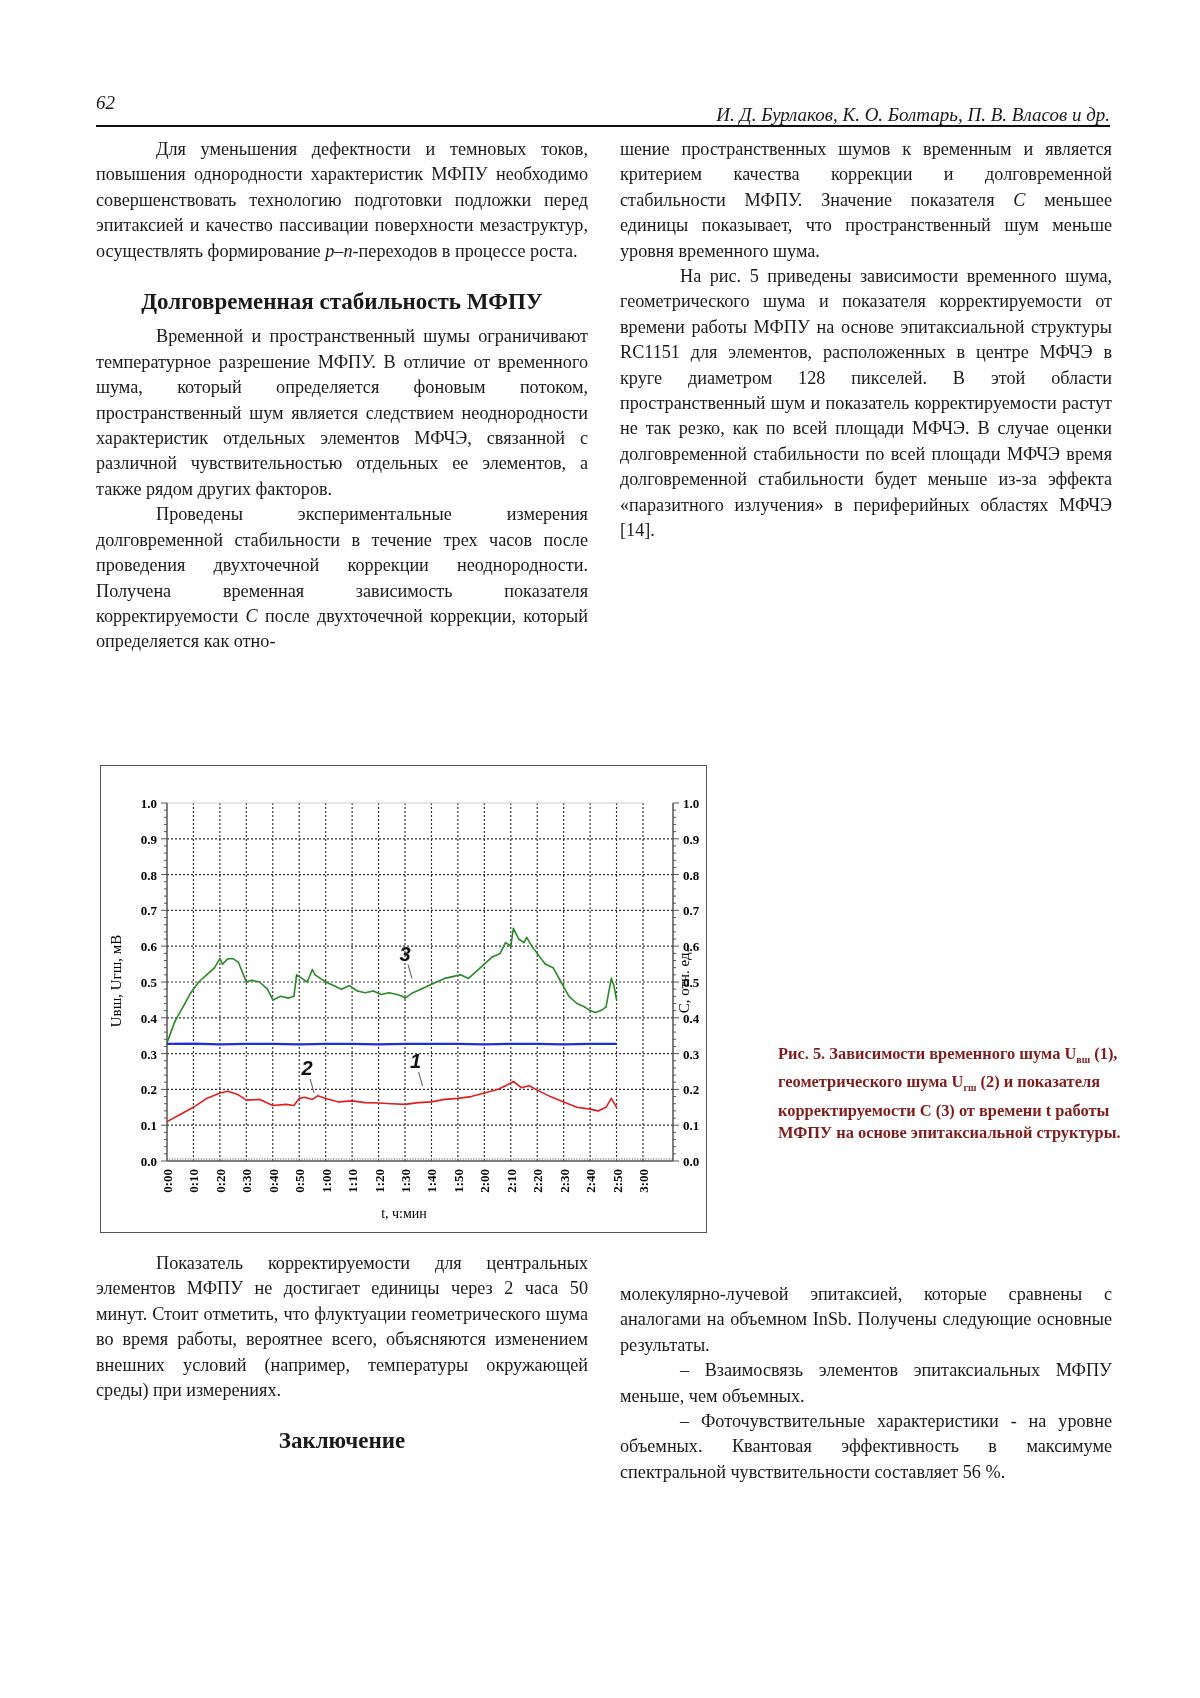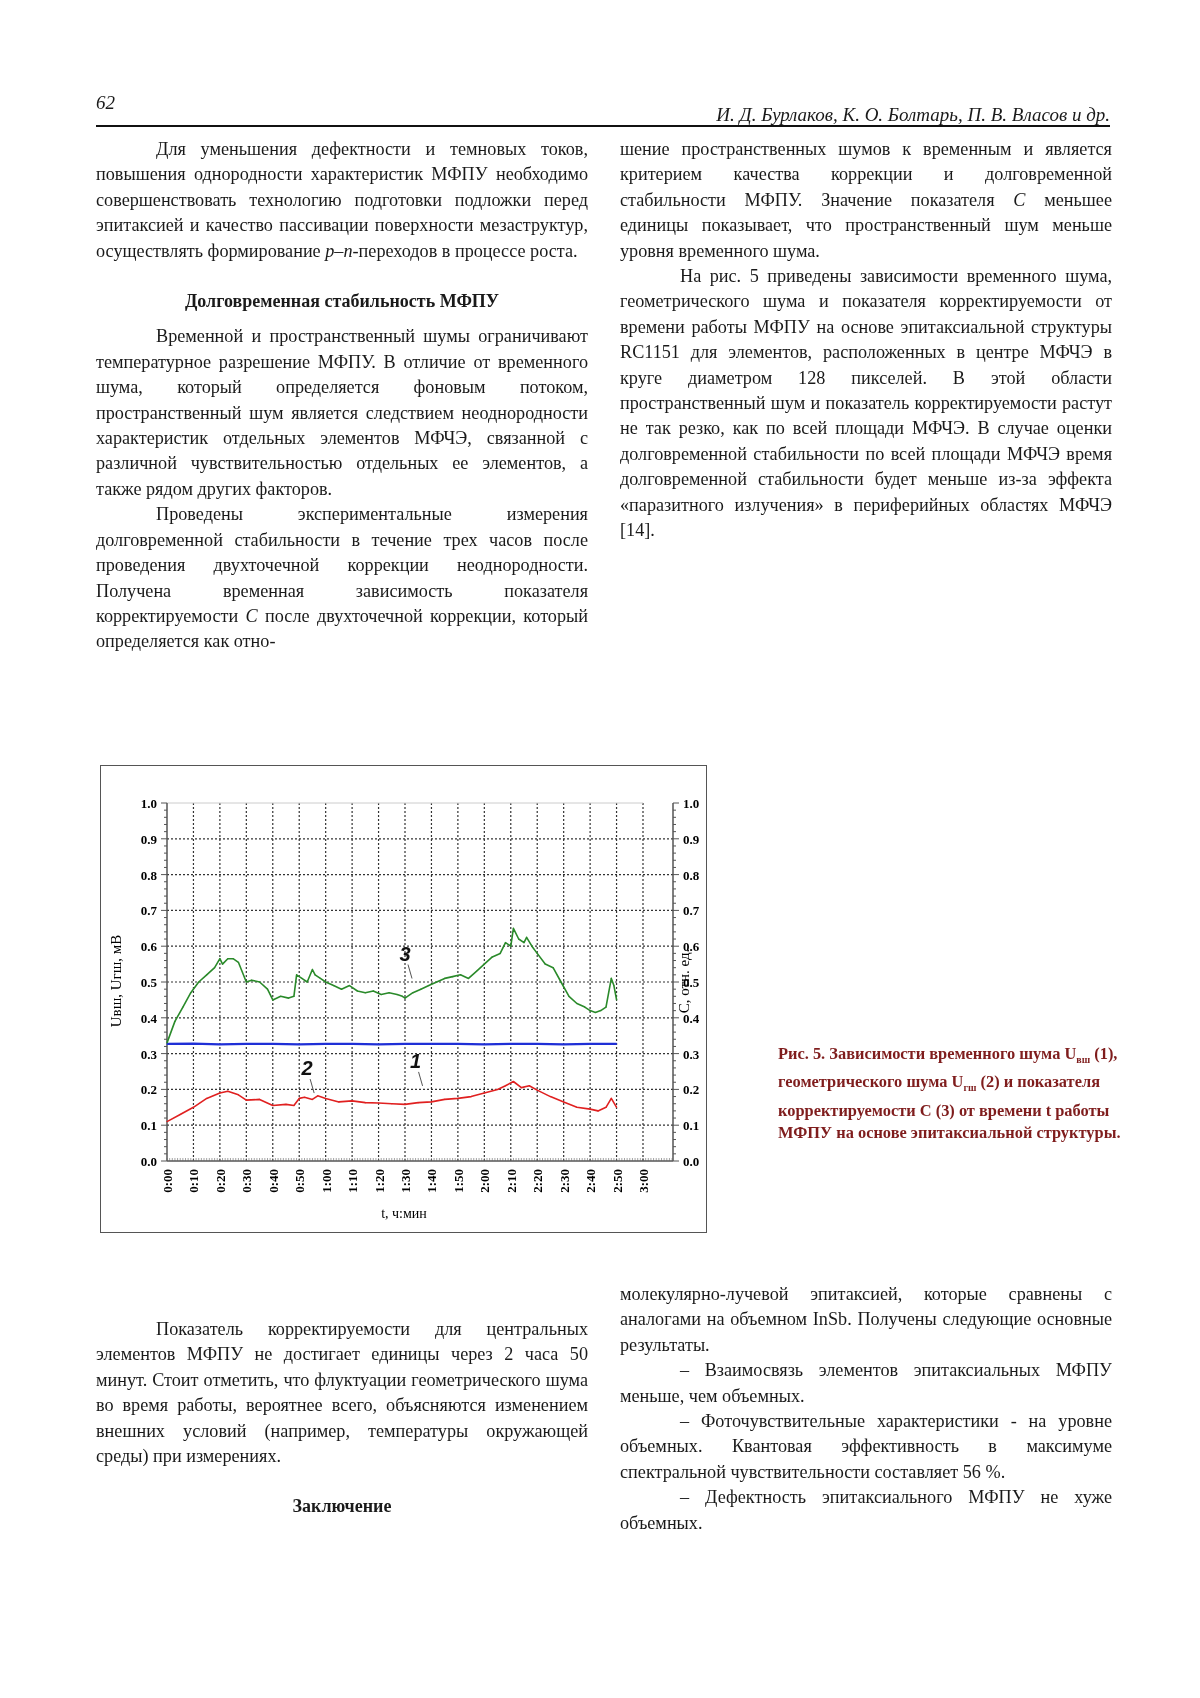"Долговременная стабильность МФПУ" .col h3 { font-size: 18px -> 23px }
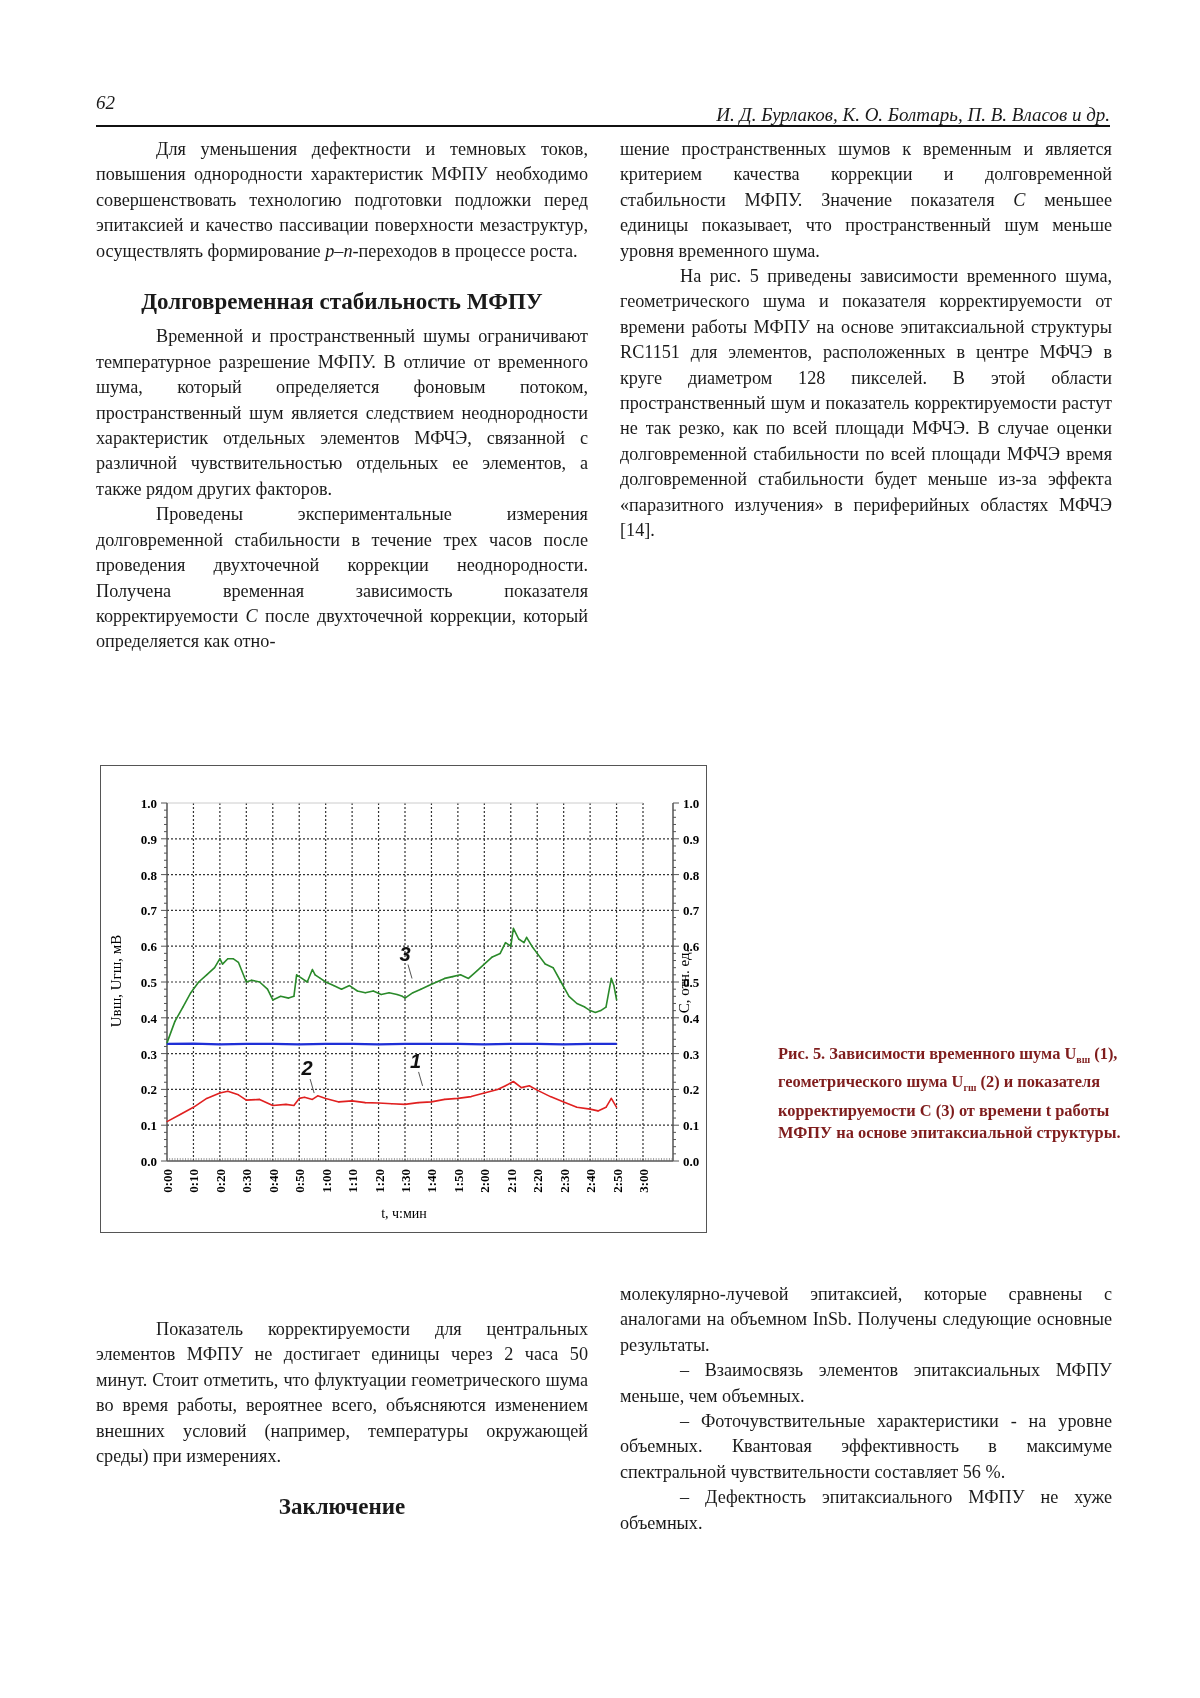"Показатель корректируемости для" .col-left-bot { top: 1317px -> 1251px }
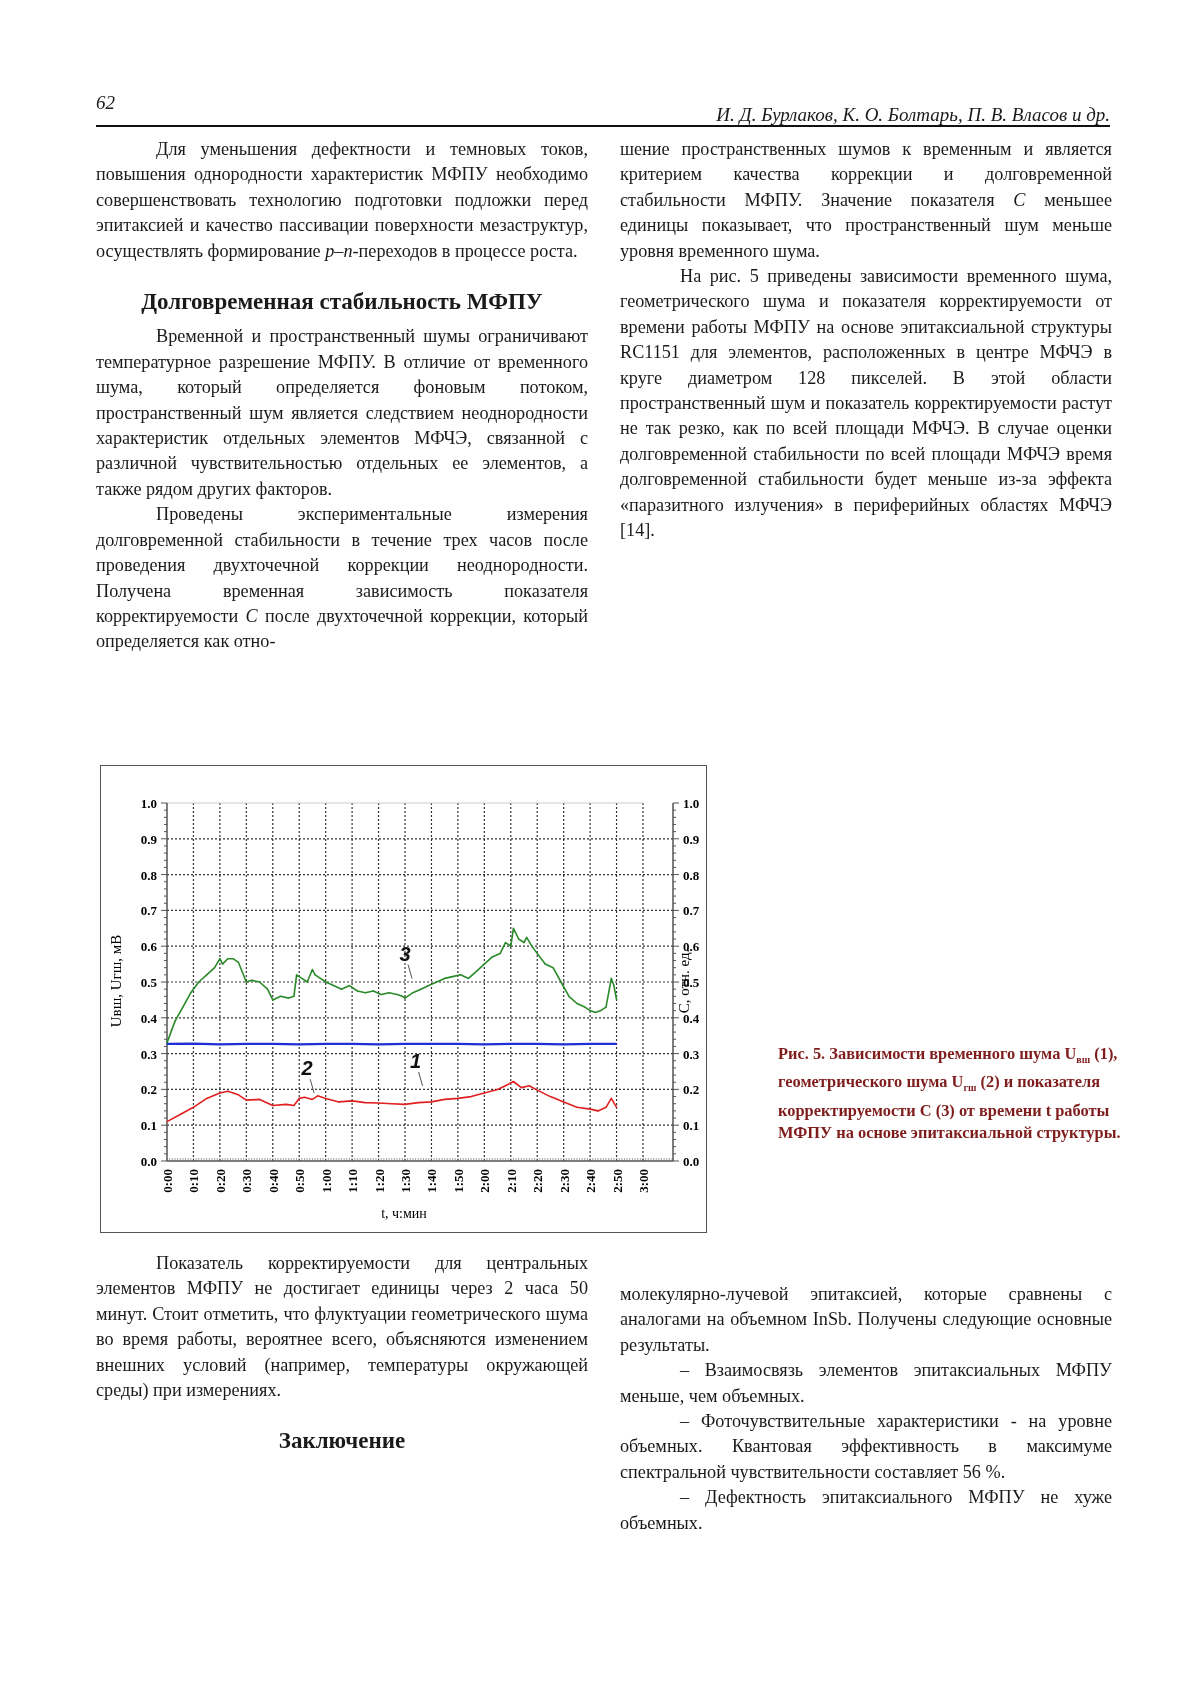"– Дефектность эпитаксиального МФПУ не" p.dash { html: <p>– Дефектность эпитаксиального МФПУ не хуже объемных.</p> -> none }
